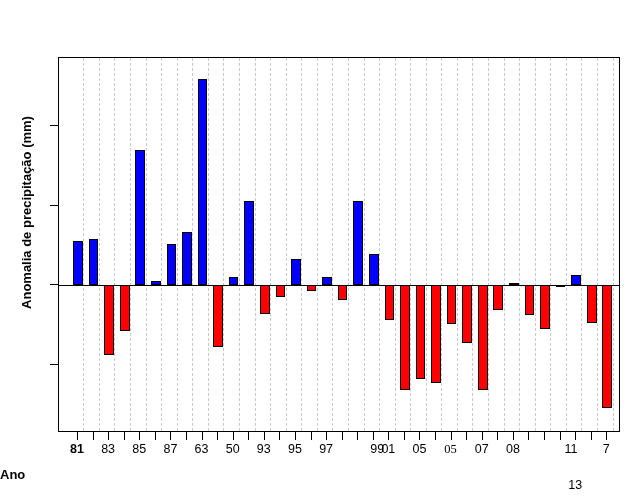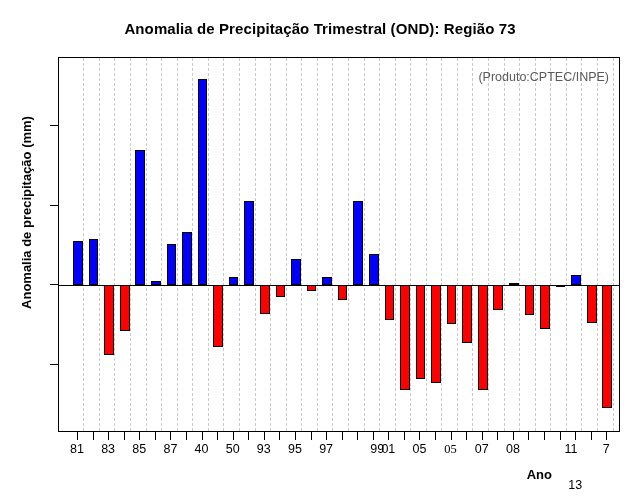"Anomalia de Precipitação Trimestral" div.chart-title { html: <div>Anomalia de Precipitação Trimestral (OND): Região 73</div> -> none }
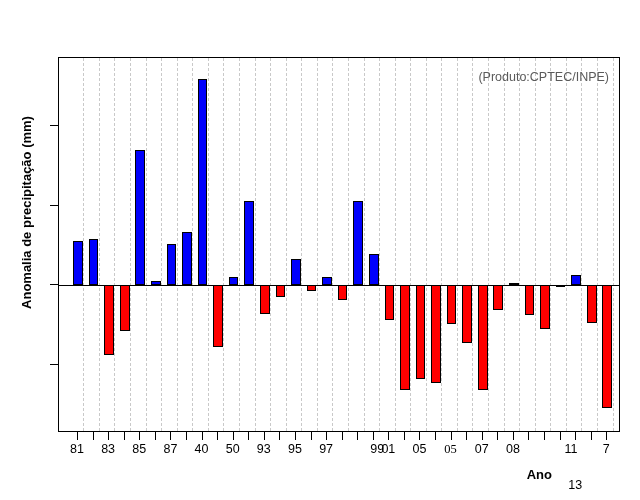"(Produto:CPTEC/INPE)" div.source-note { html: <div>(Produto:CPTEC/INPE)</div> -> none }
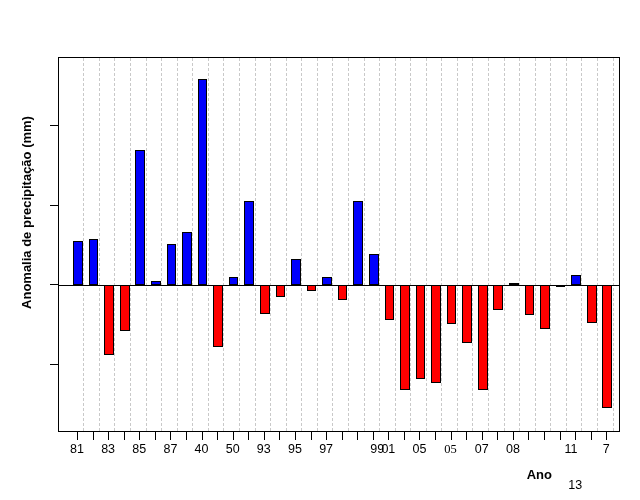"81" div.xtick-label { font-weight: none -> bold }
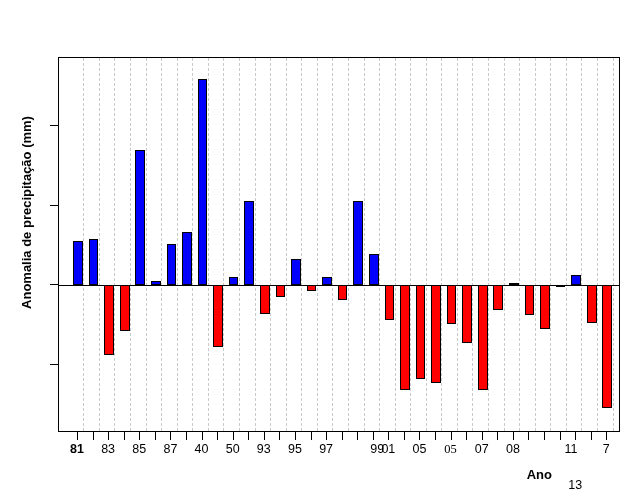"40" div.xtick-label { text: 40 -> 63 }
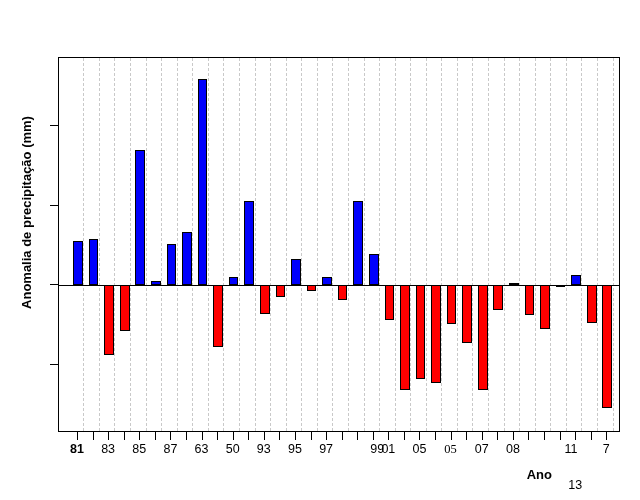"Ano" .xlabel { text-align: right -> left }
